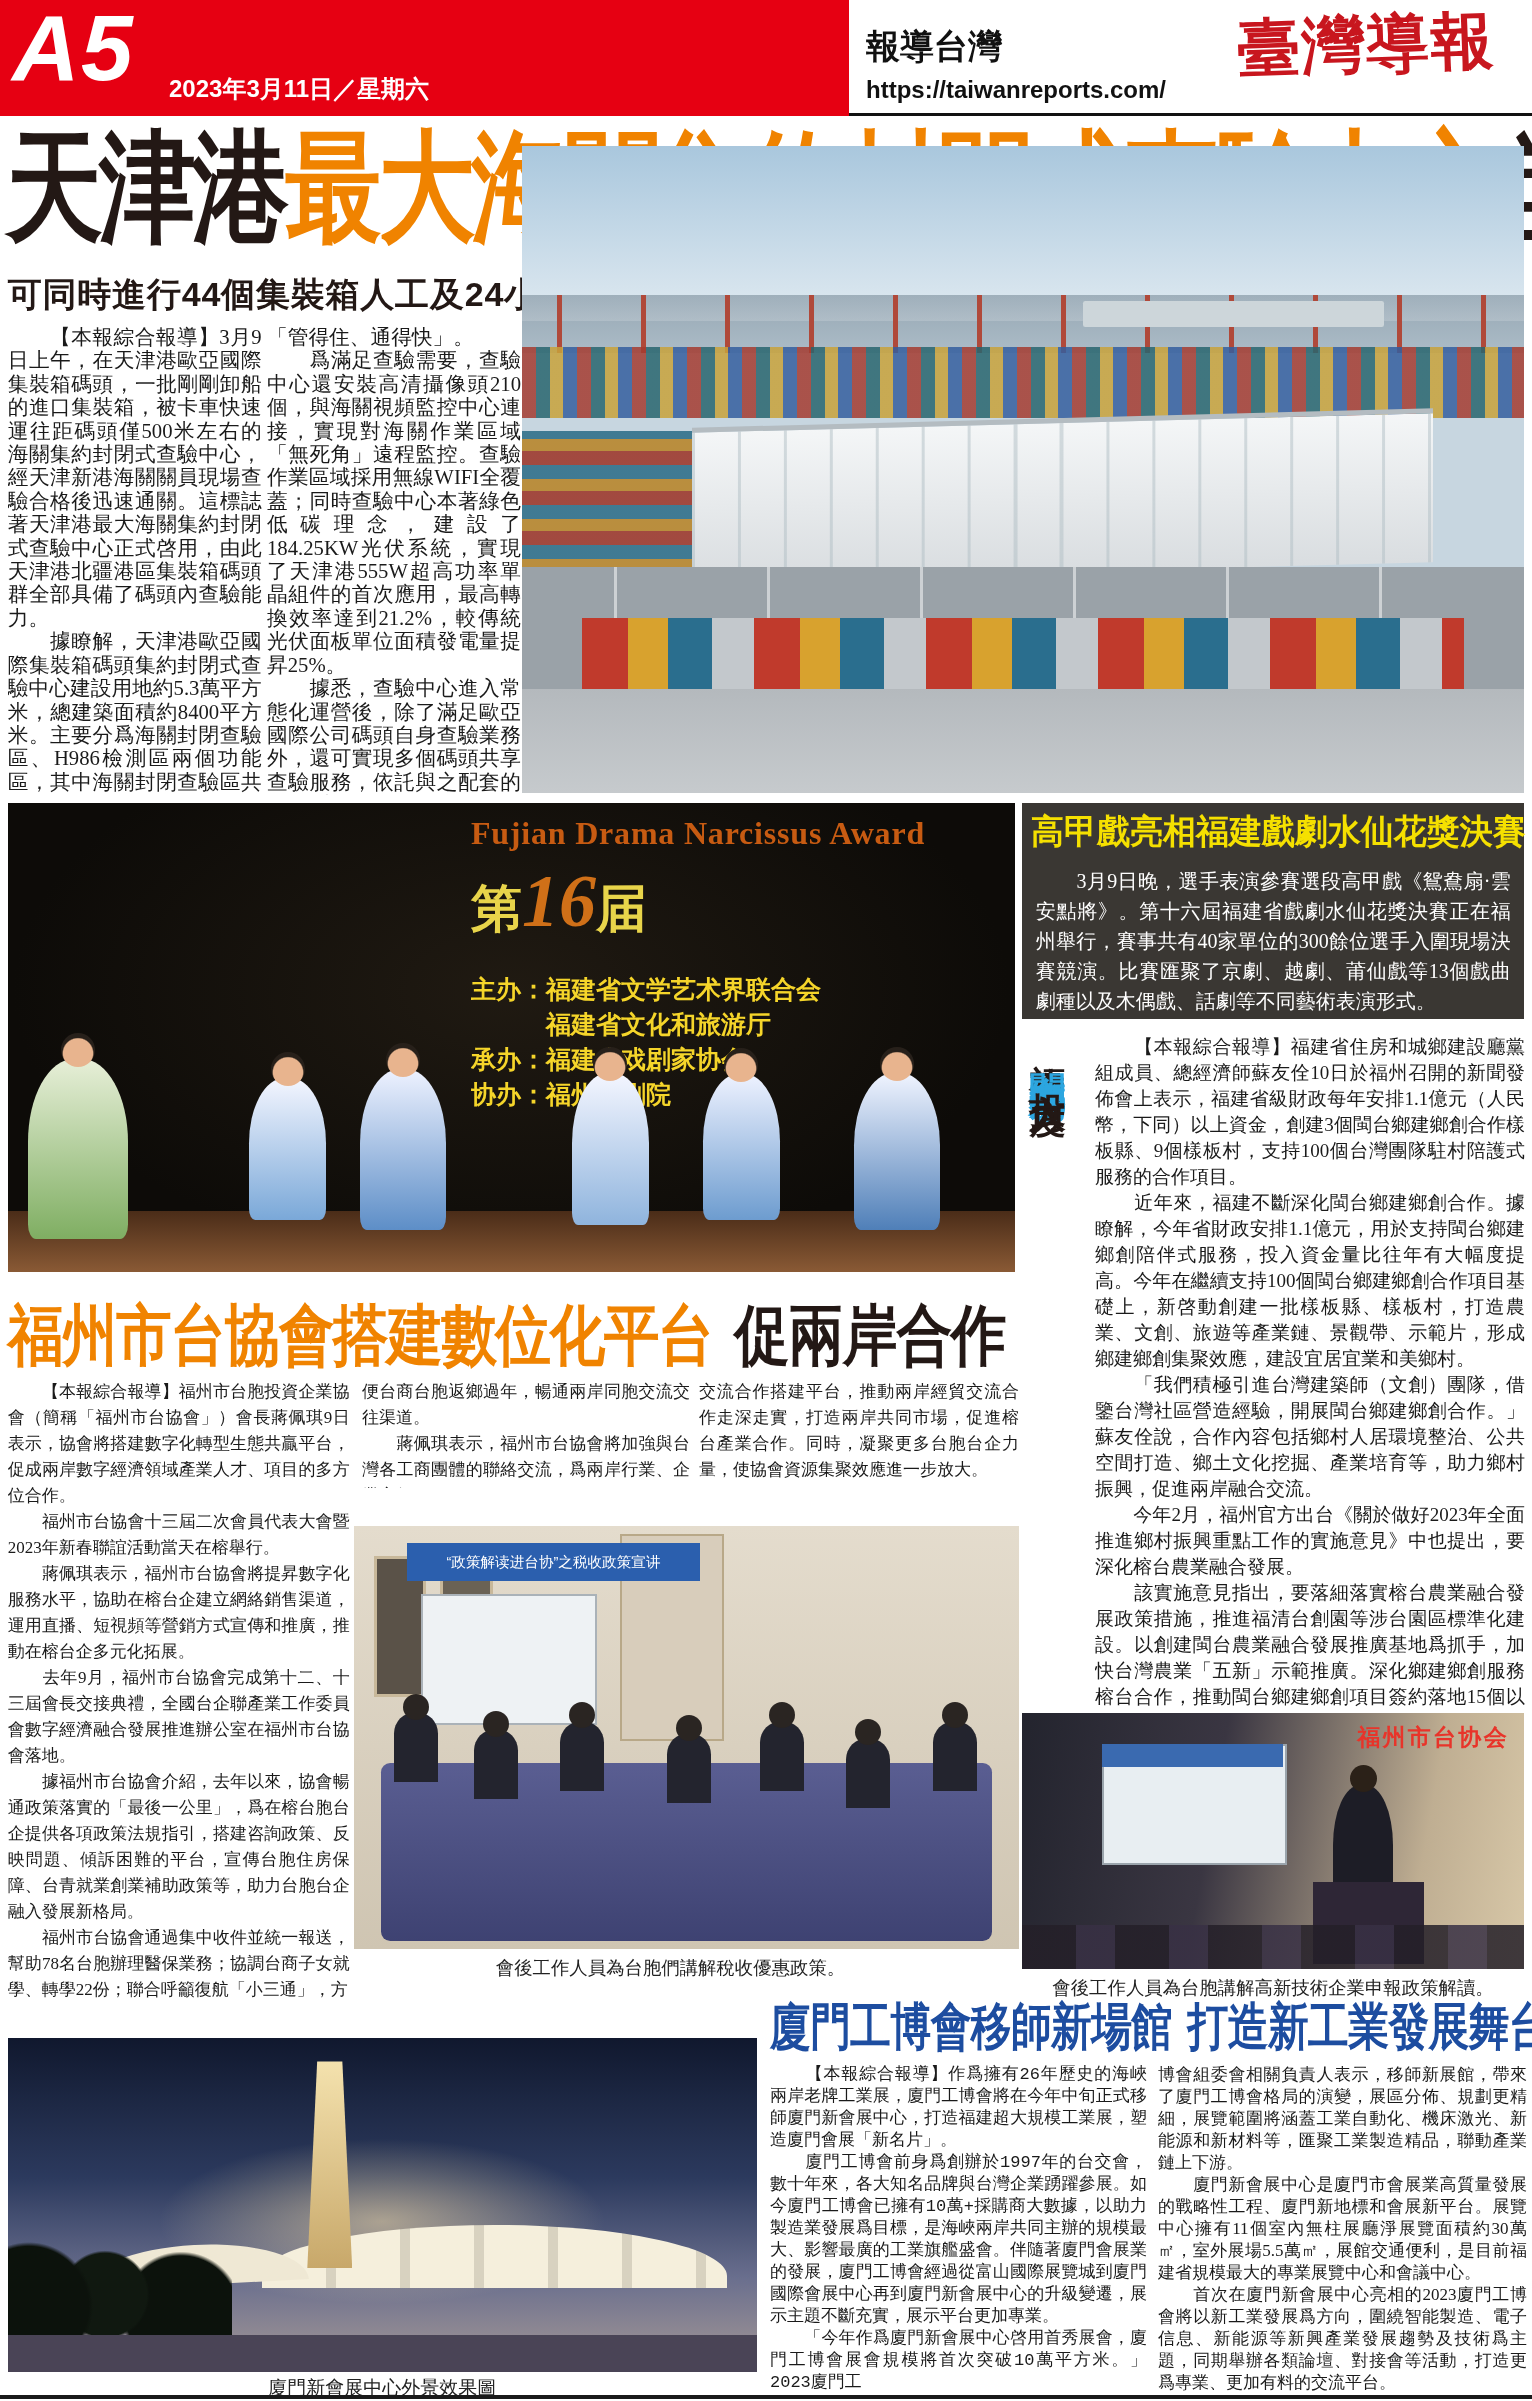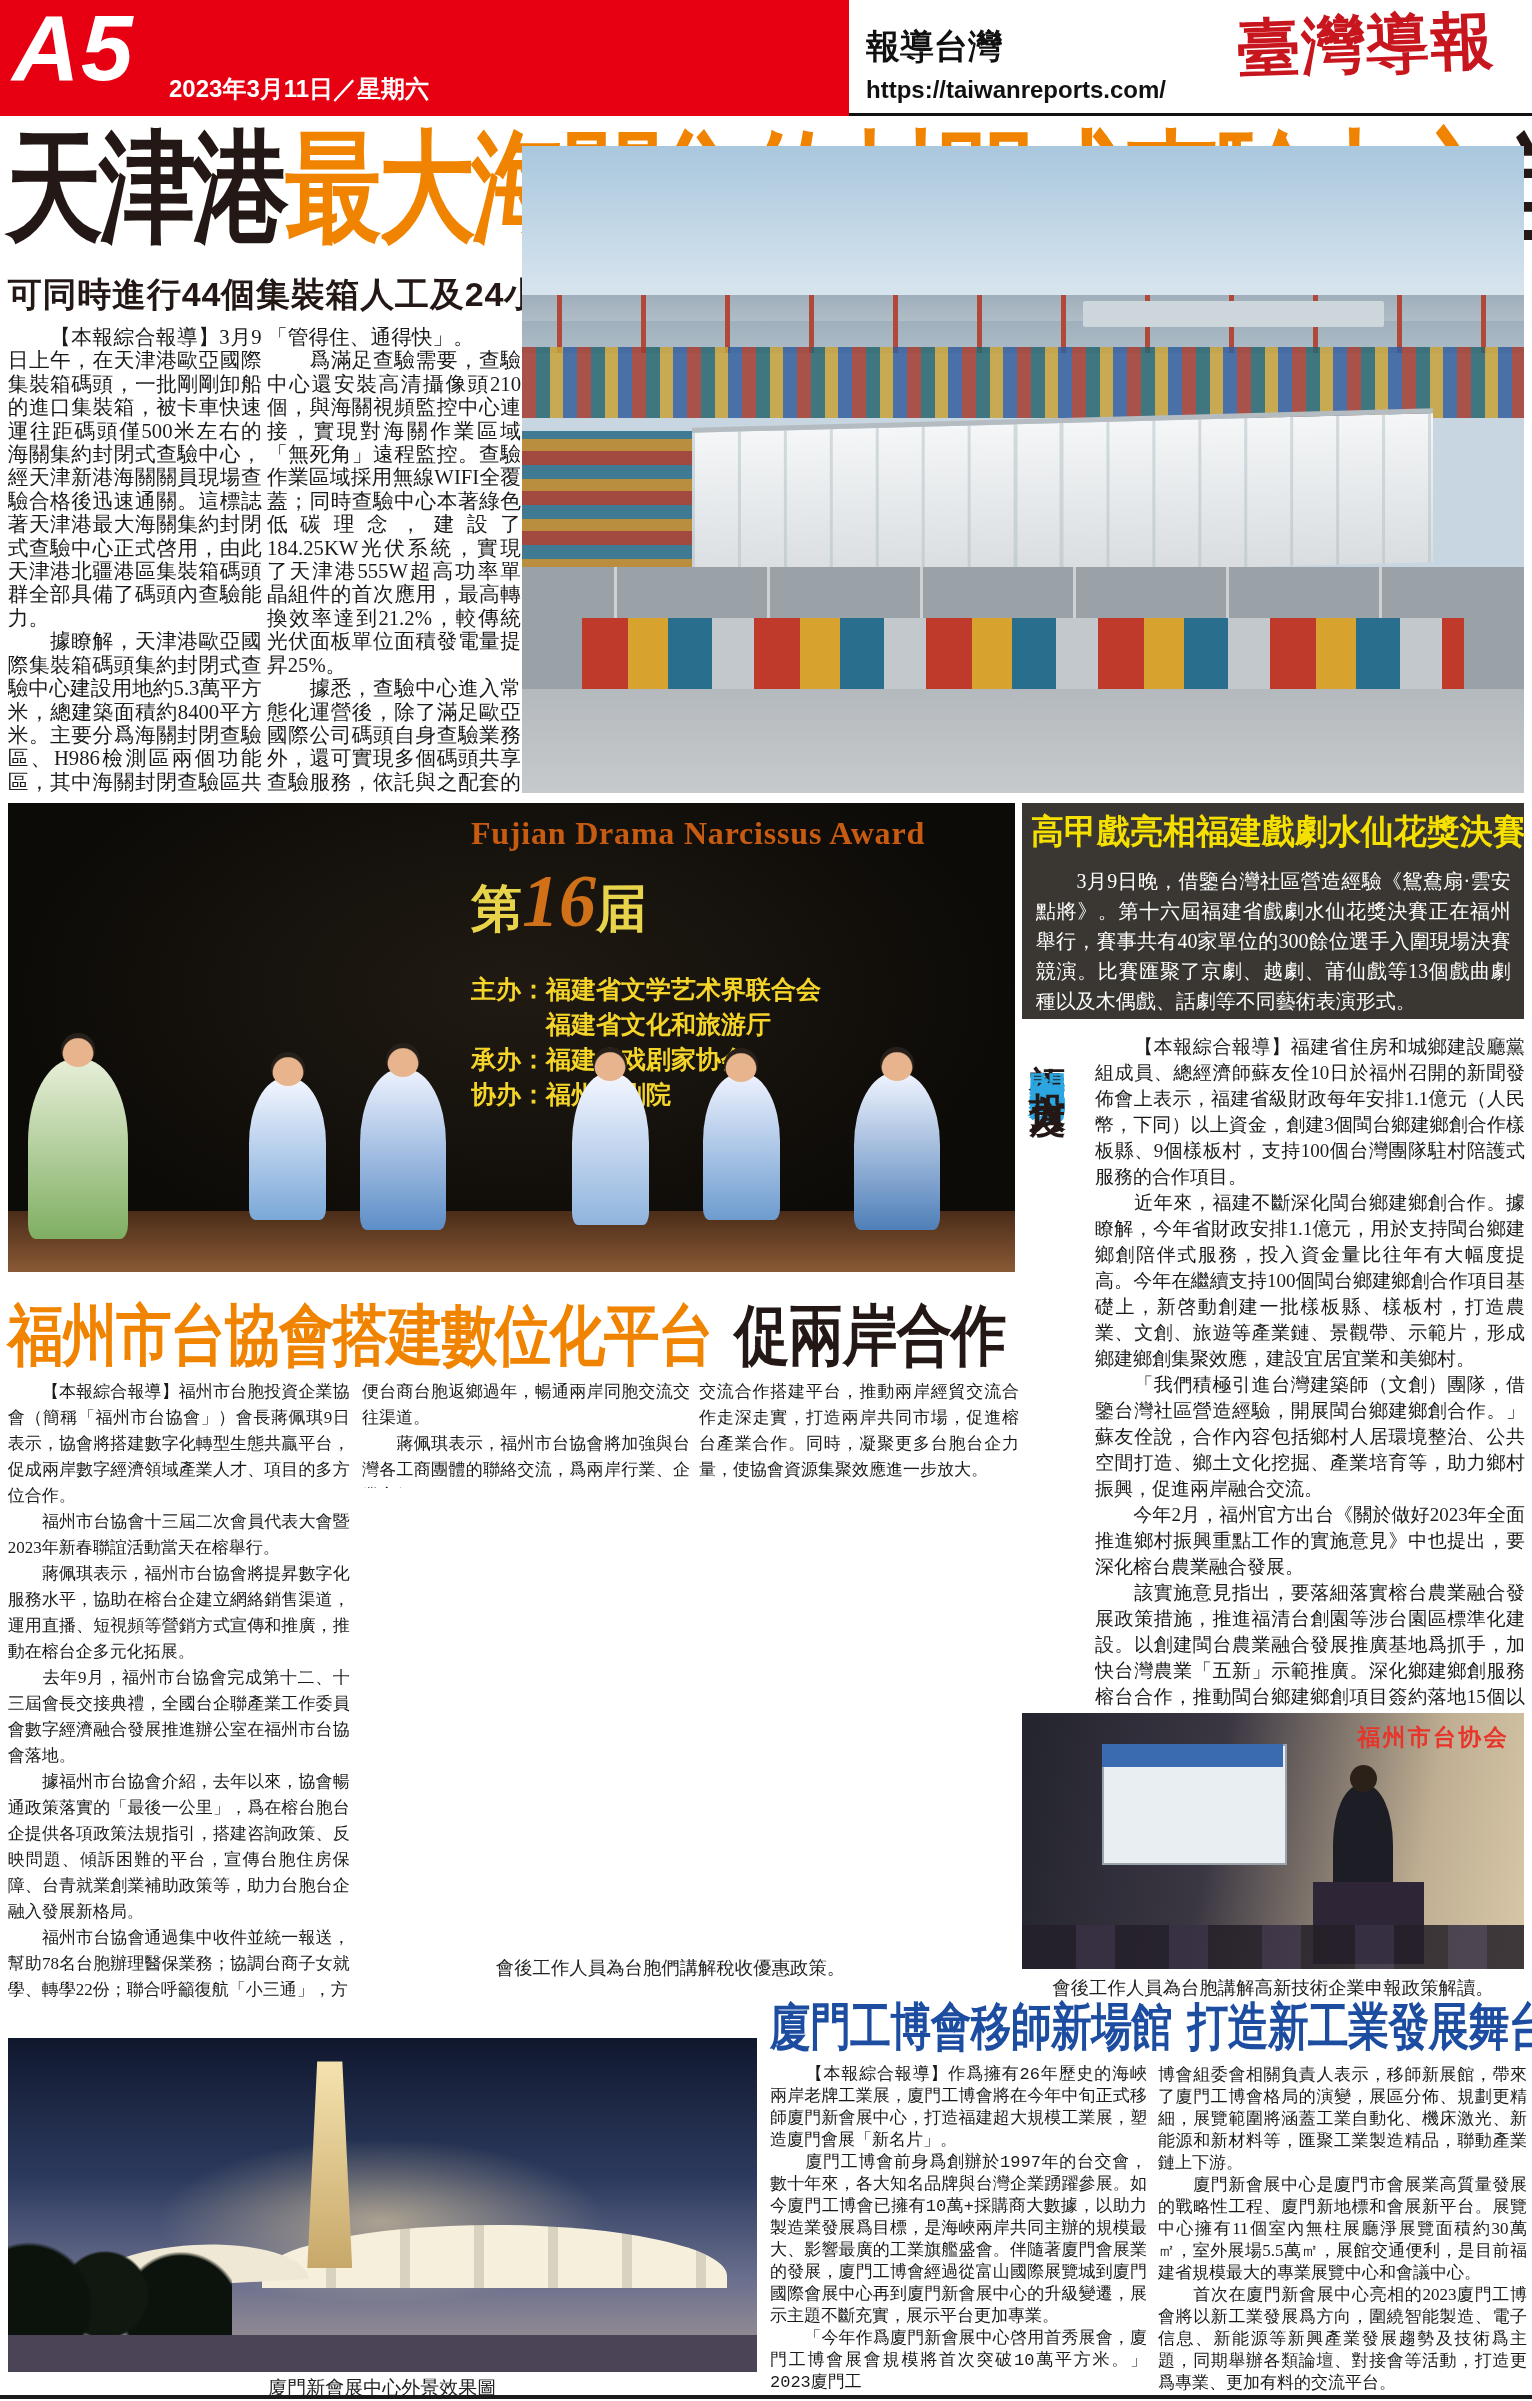"3月9日晚，借鑒台灣社區營造經驗《鴛鴦扇·雲安點將》。第十六屆福建省戲劇水仙花獎" div.abs { text: 借鑒台灣社區營造經驗 -> 選手表演參賽選段高甲戲 }
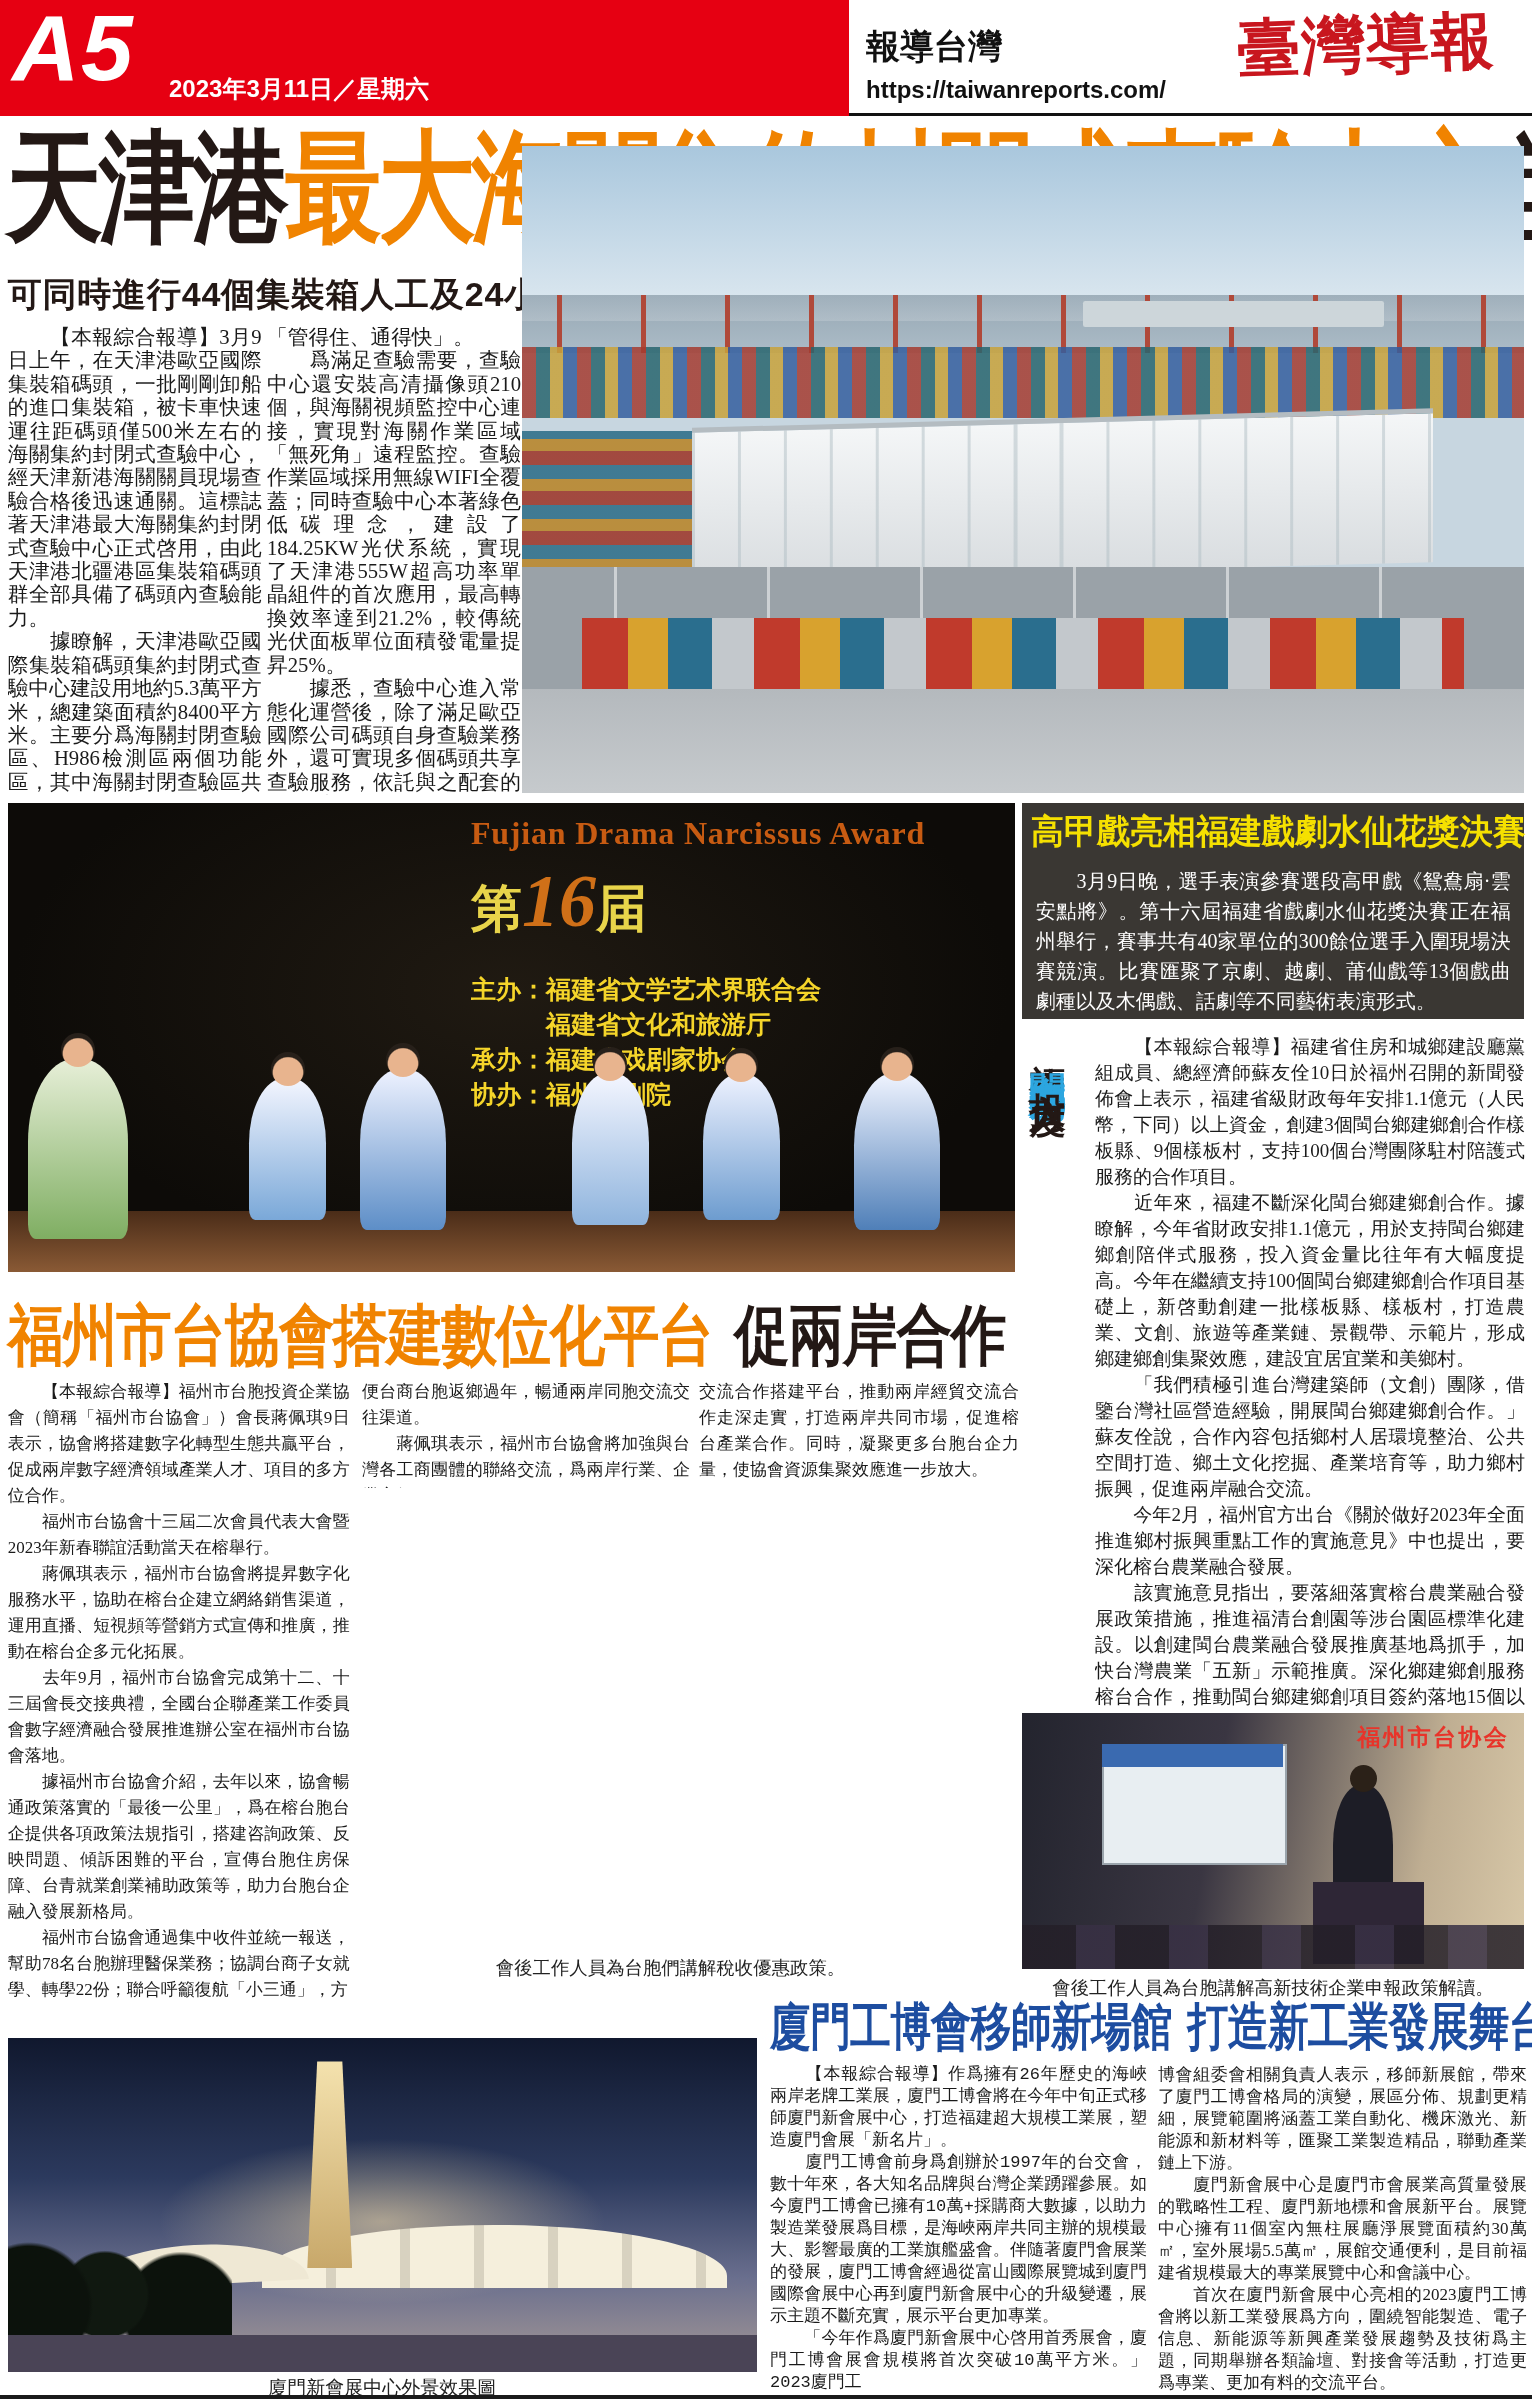"“政策解读进台协”之税收政策宣讲" div.abs { html: none -> <div> <div></div> <div></div> <div></div> <div>“政策解读进台协”之税收政策宣讲</div> <div></div> <div></div> <div></div> <div></div> <div></div> <div></div> <div></div> <div></div> <div></div> </div> }
